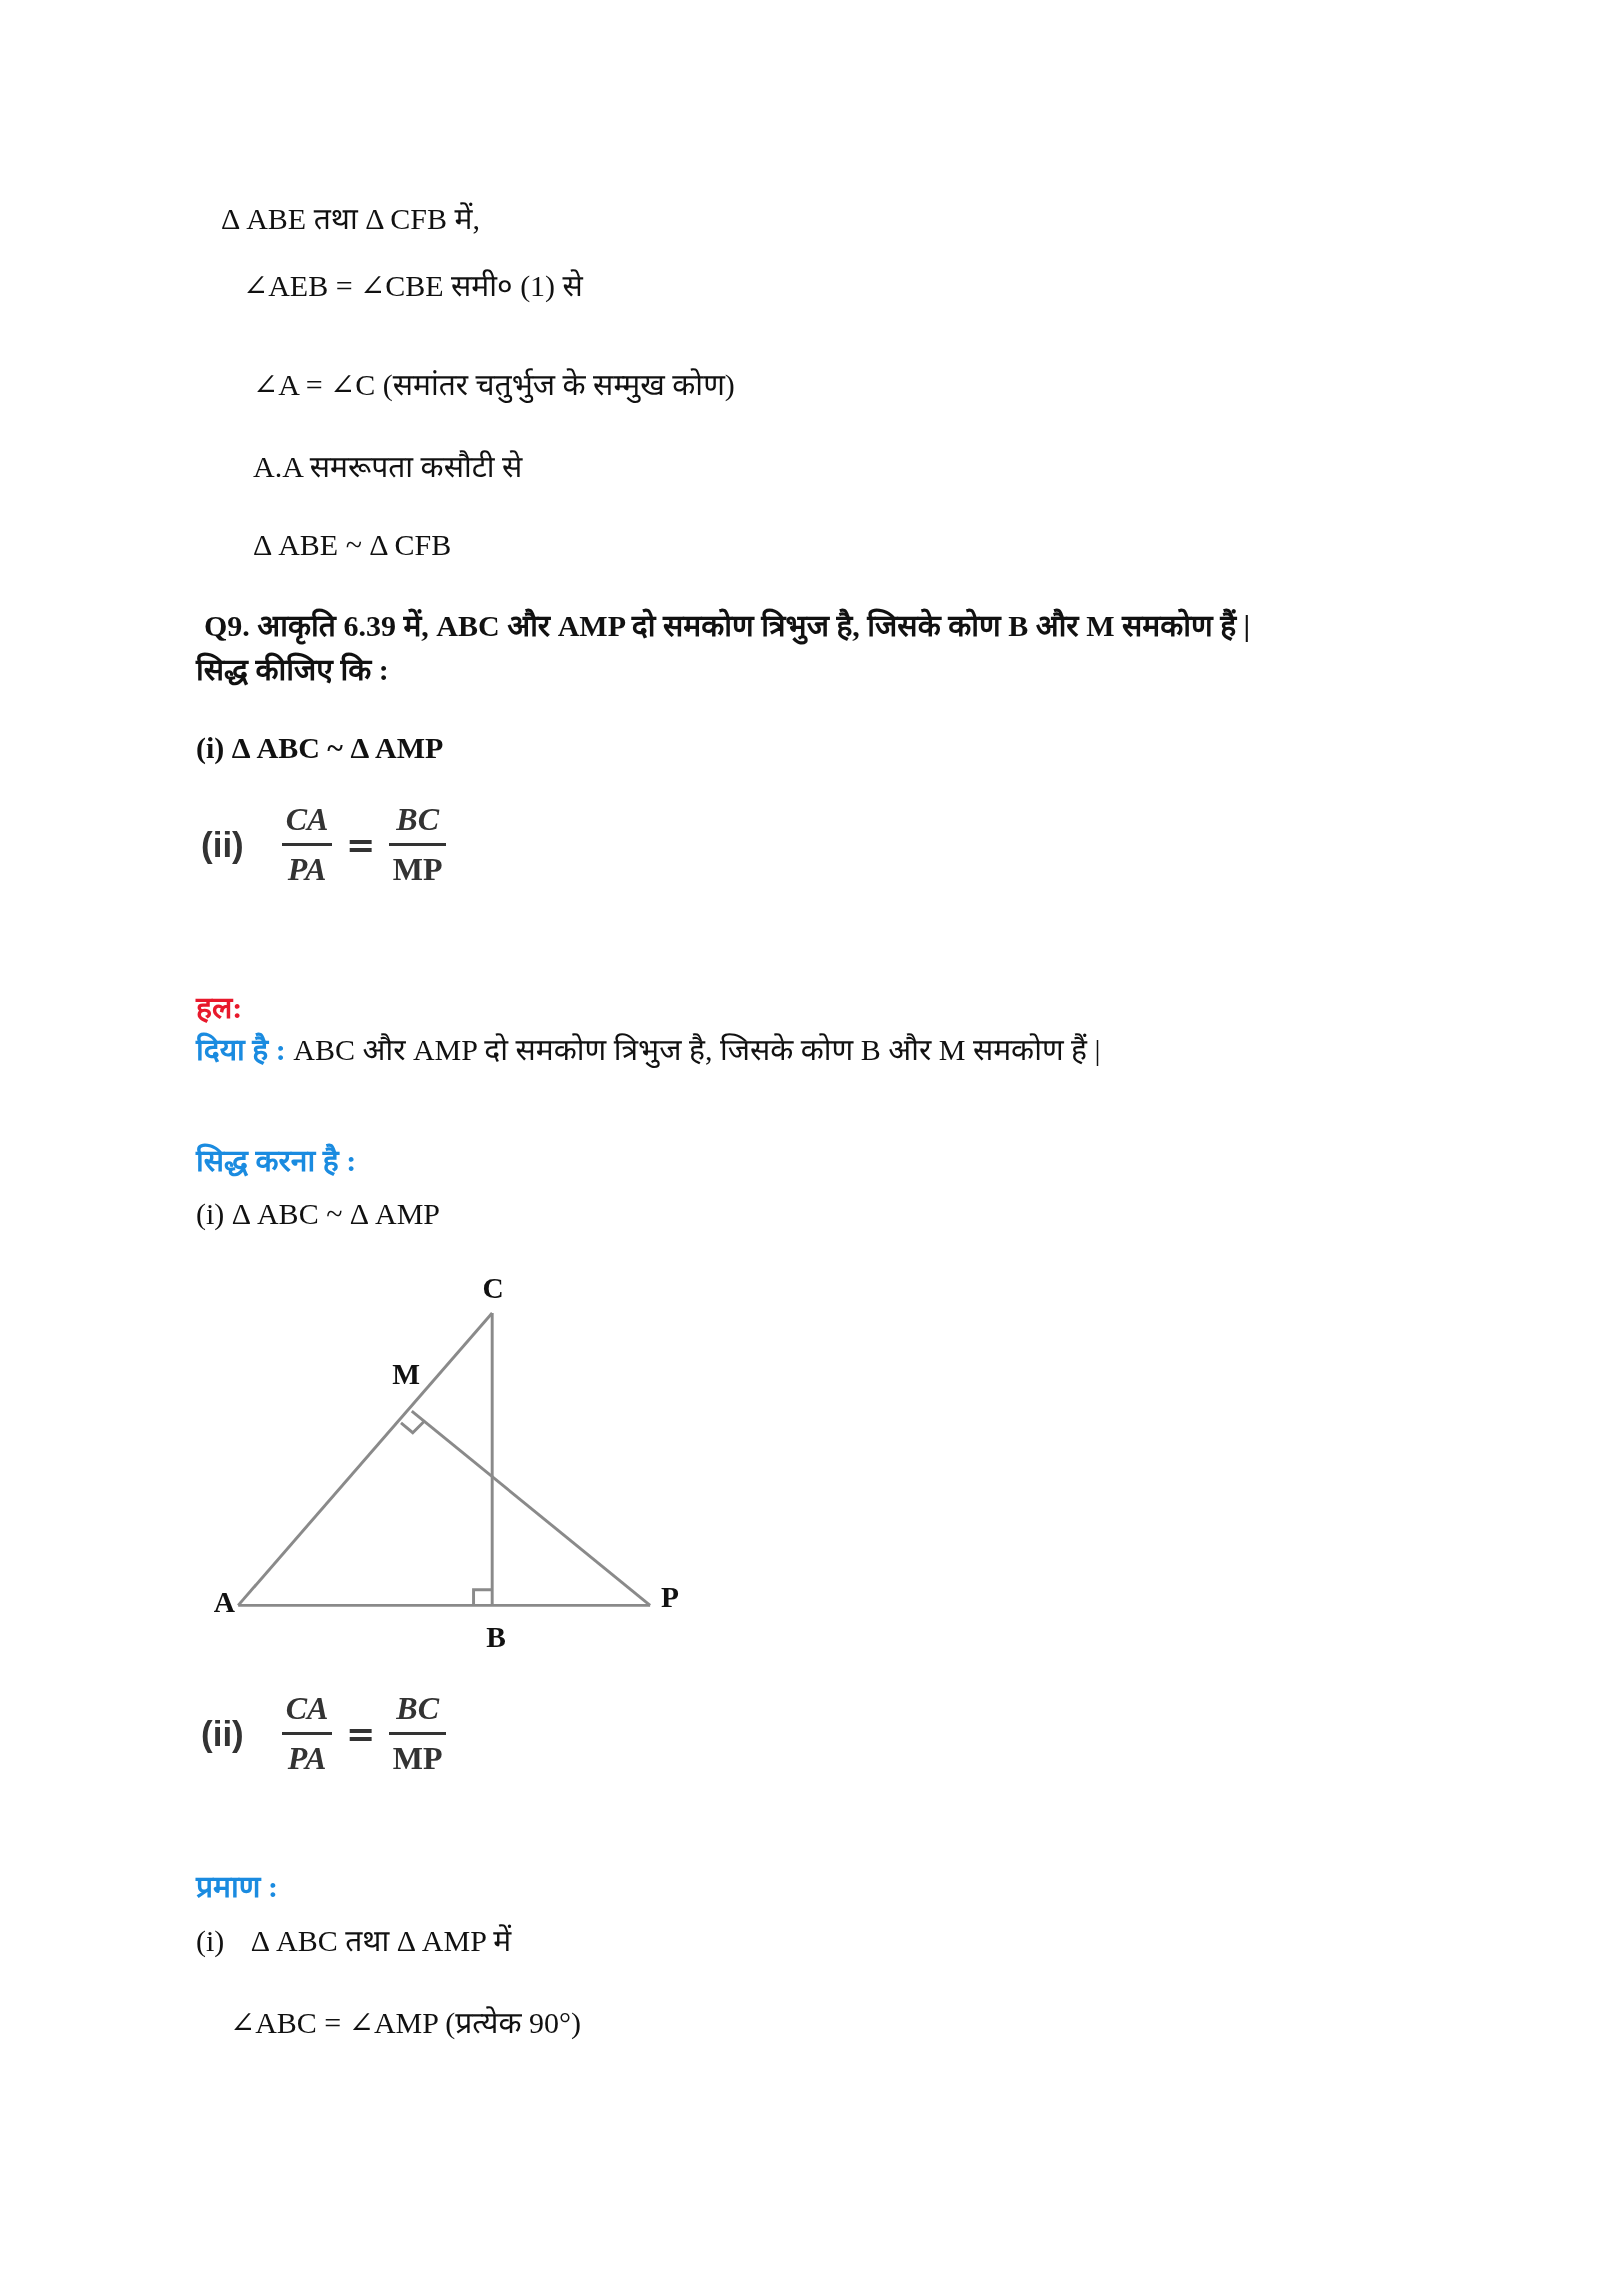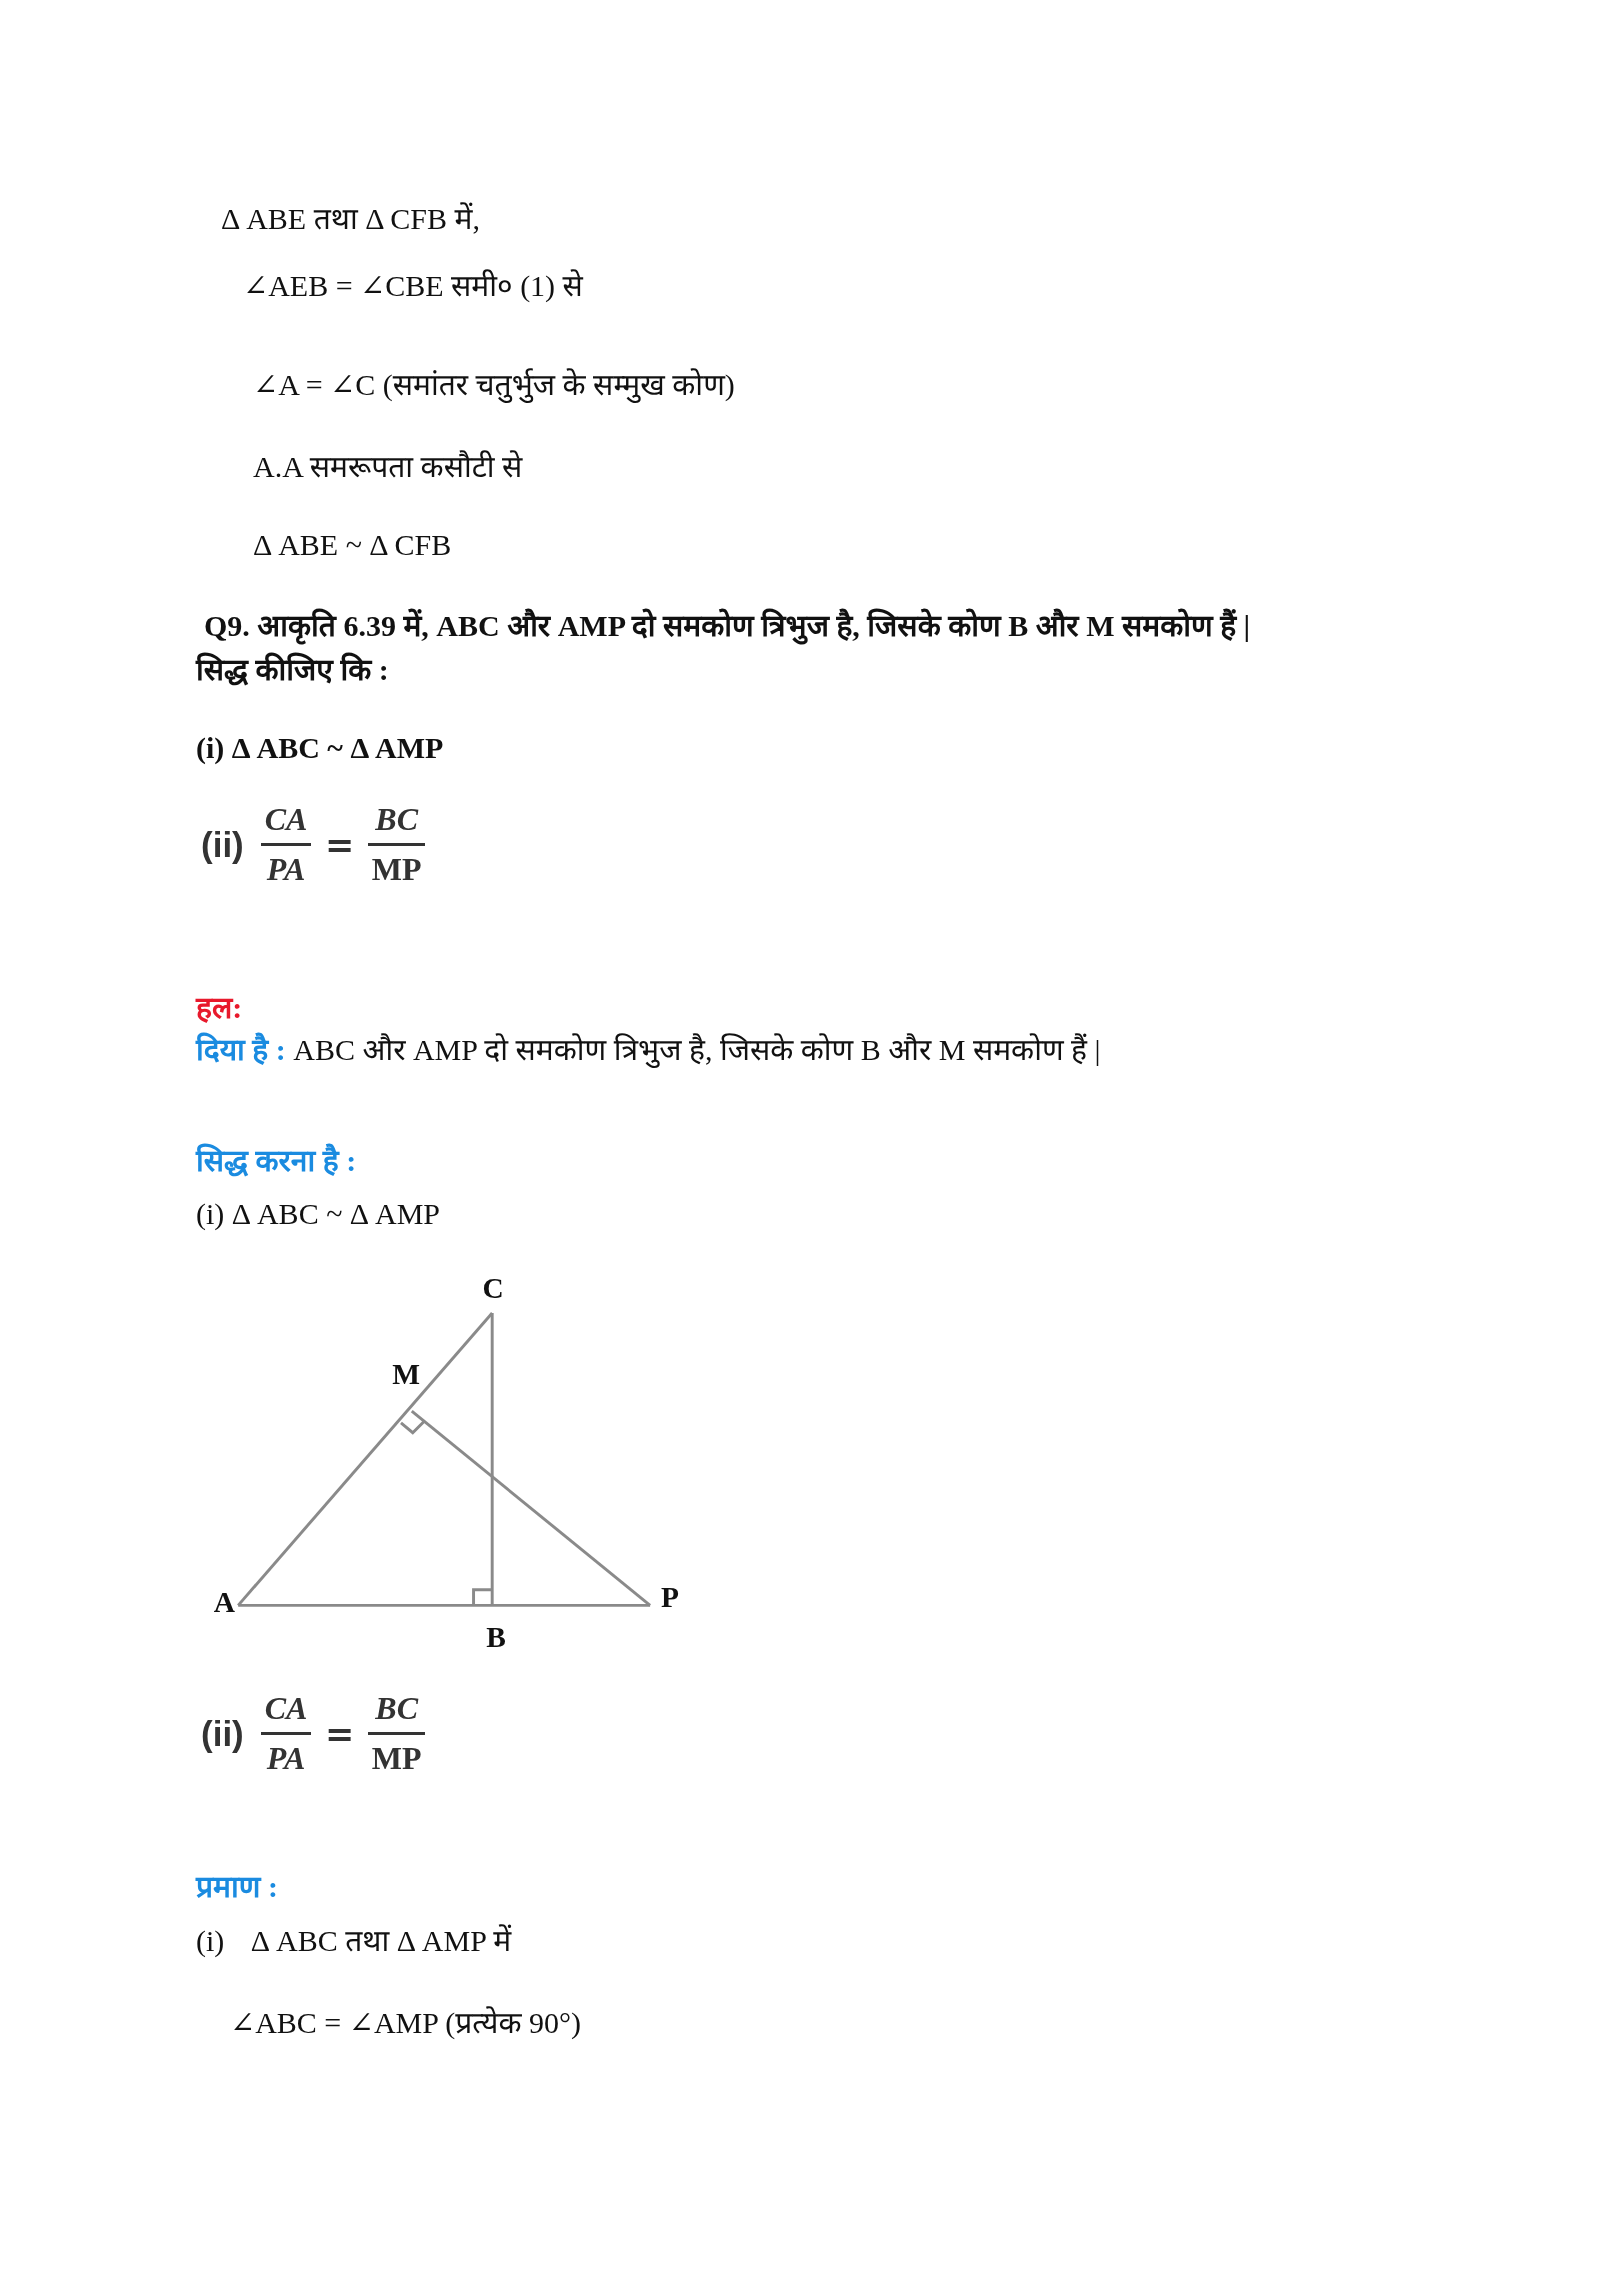"(ii)" .frac .lab { margin-right: 17px -> 38px }
